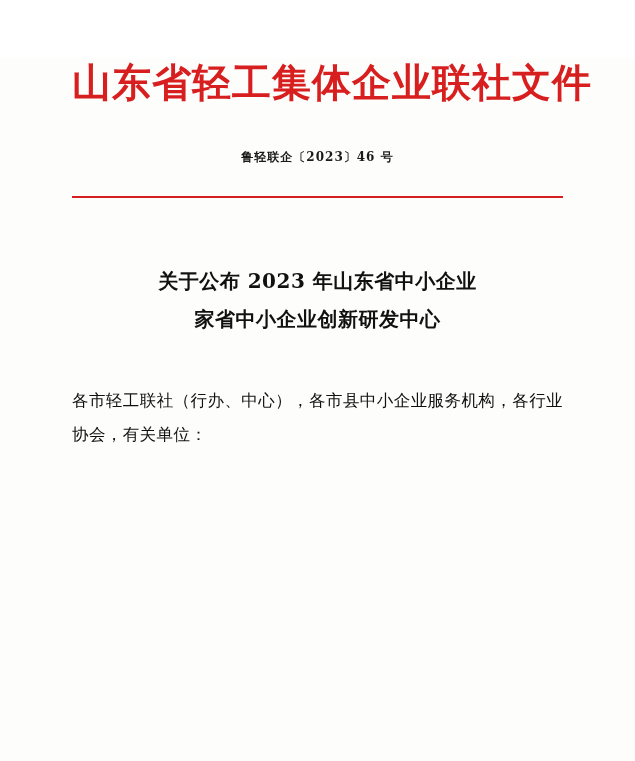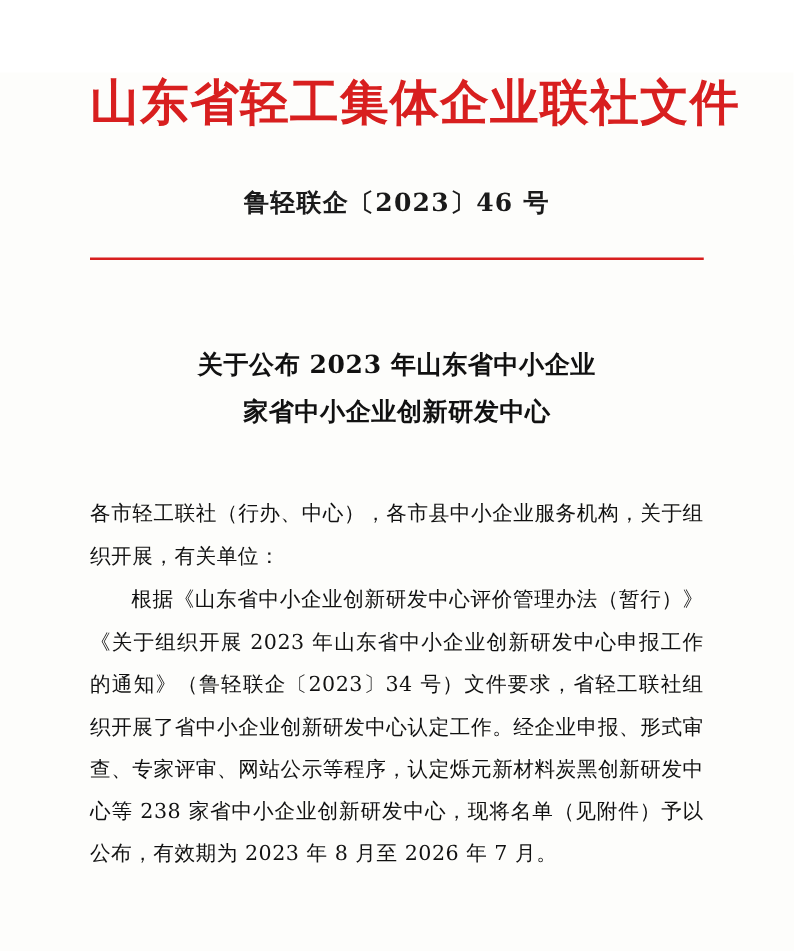"鲁轻联企〔2023〕46 号" .doc-number { font-size: 20px -> 12px }
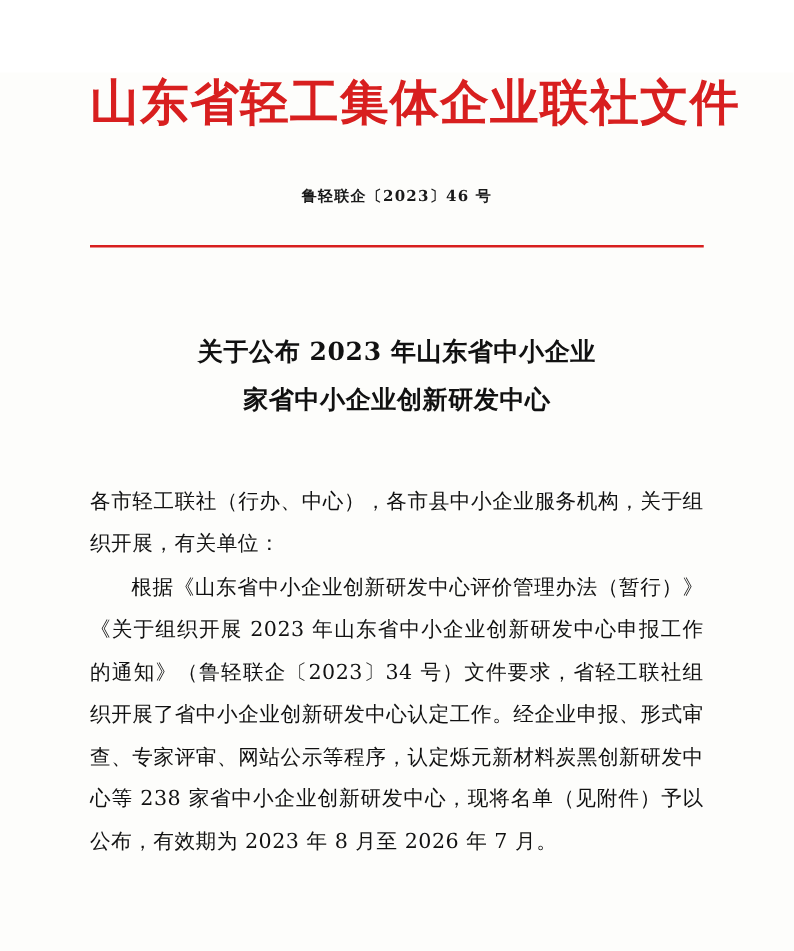"各市轻工联社（行办、中心），各市县中小企业服务机构，关于组织开展，有关单位：" p.para { text: 关于组织开展 -> 各行业协会 }
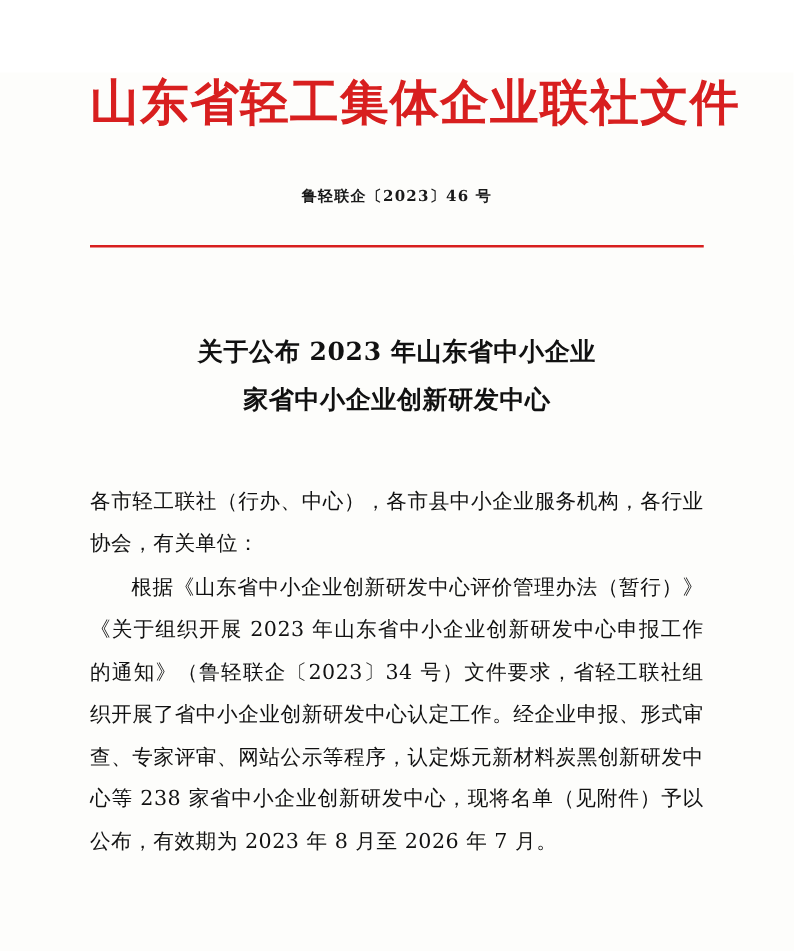"根据《山东省中小企业创新研发中心评价管理办法（暂行）》《关于组织开展 2023" p.para { html: <p>根据《山东省中小企业创新研发中心评价管理办法（暂行）》《关于组织开展 2023 年山东省中小企业创新研发中心申报工作的通知》（鲁轻联企〔2023〕34 号）文件要求，省轻工联社组织开展了省中小企业创新研发中心认定工作。经企业申报、形式审查、专家评审、网站公示等程序，认定烁元新材料炭黑创新研发中心等 238 家省中小企业创新研发中心，现将名单（见附件）予以公布，有效期为 2023 年 8 月至 2026 年 7 月。</p> -> none }
